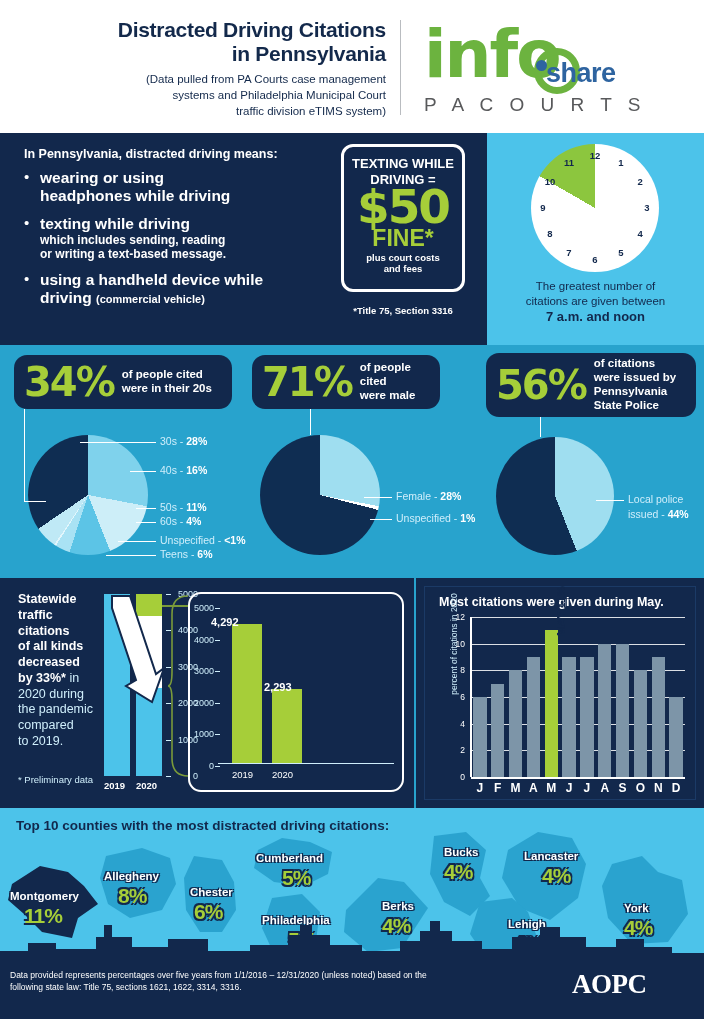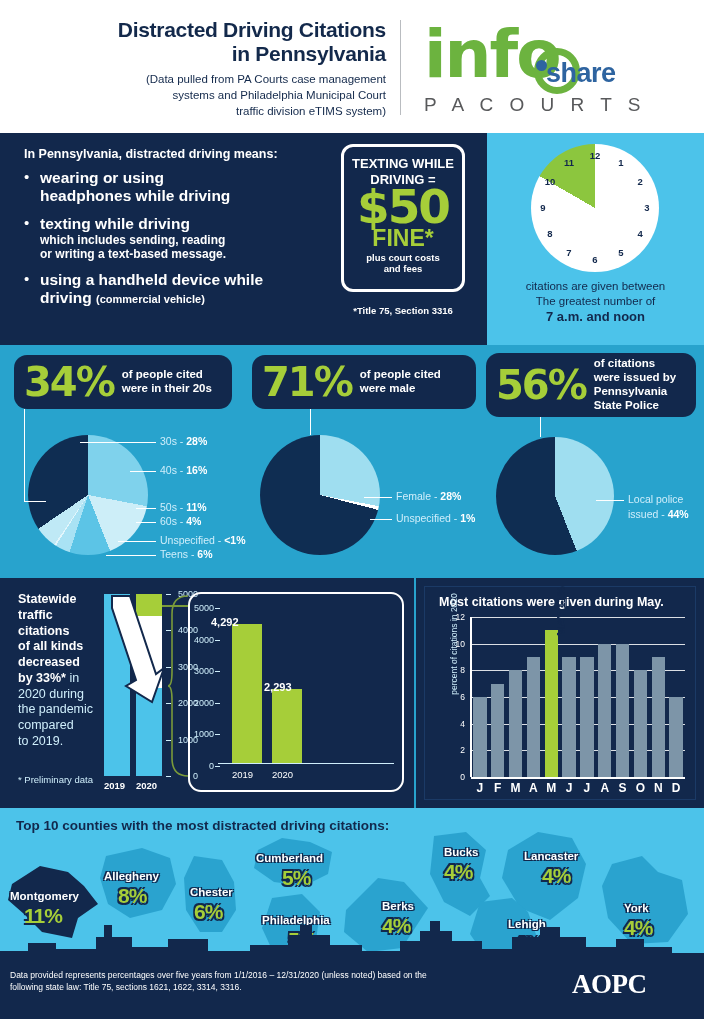"citations are given between" div { order: before "The greatest number of" -> after "The greatest number of" }
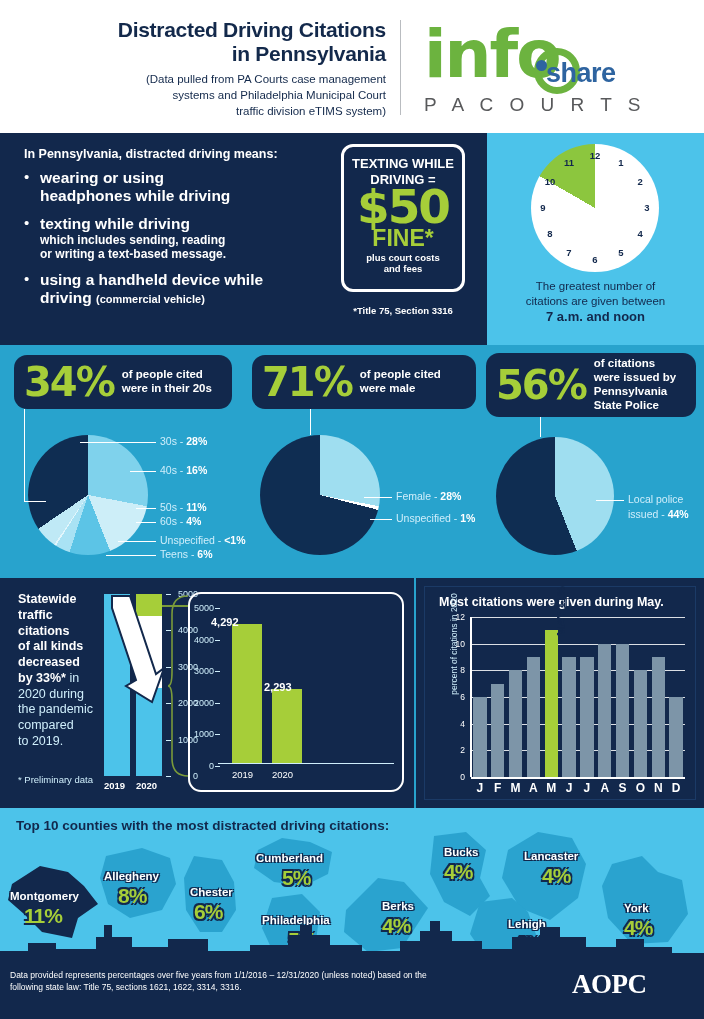"71%" div.stat-bubble { width: 224px -> 188px }
